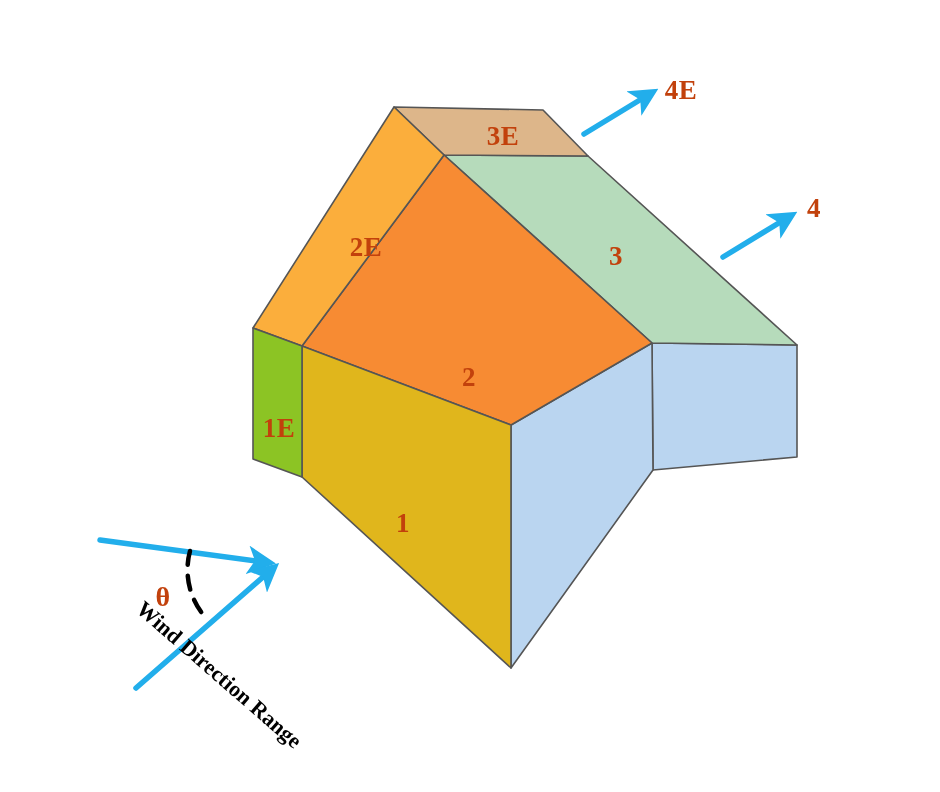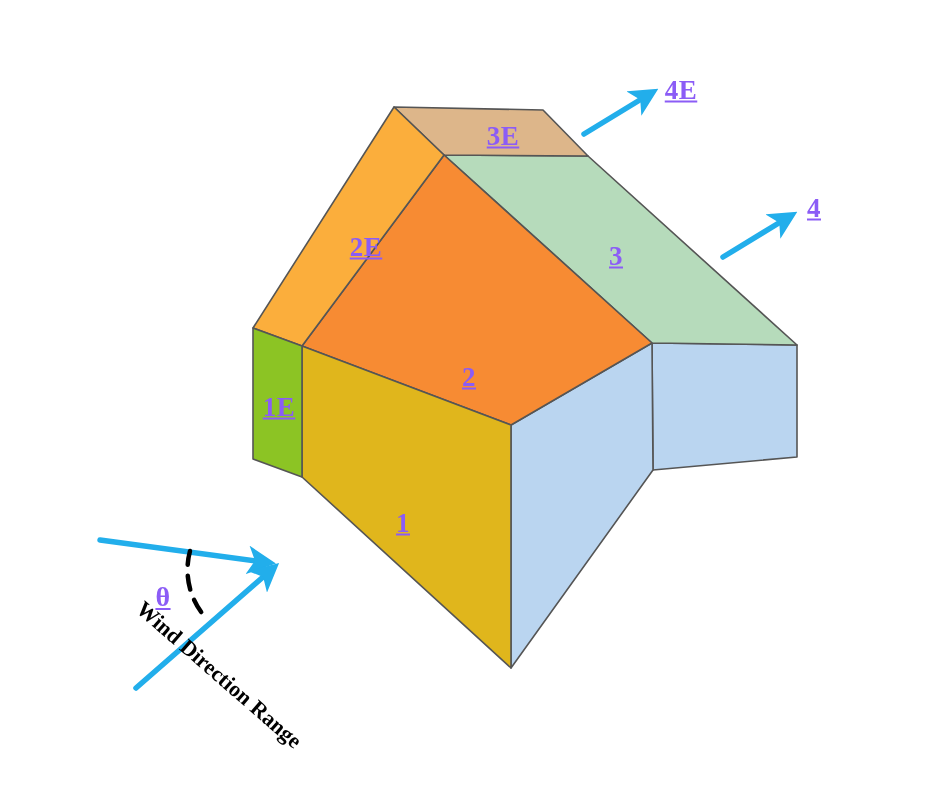"4E" .face-label { color: #8b5cf6 -> #c2410c; text-decoration: underline -> none }
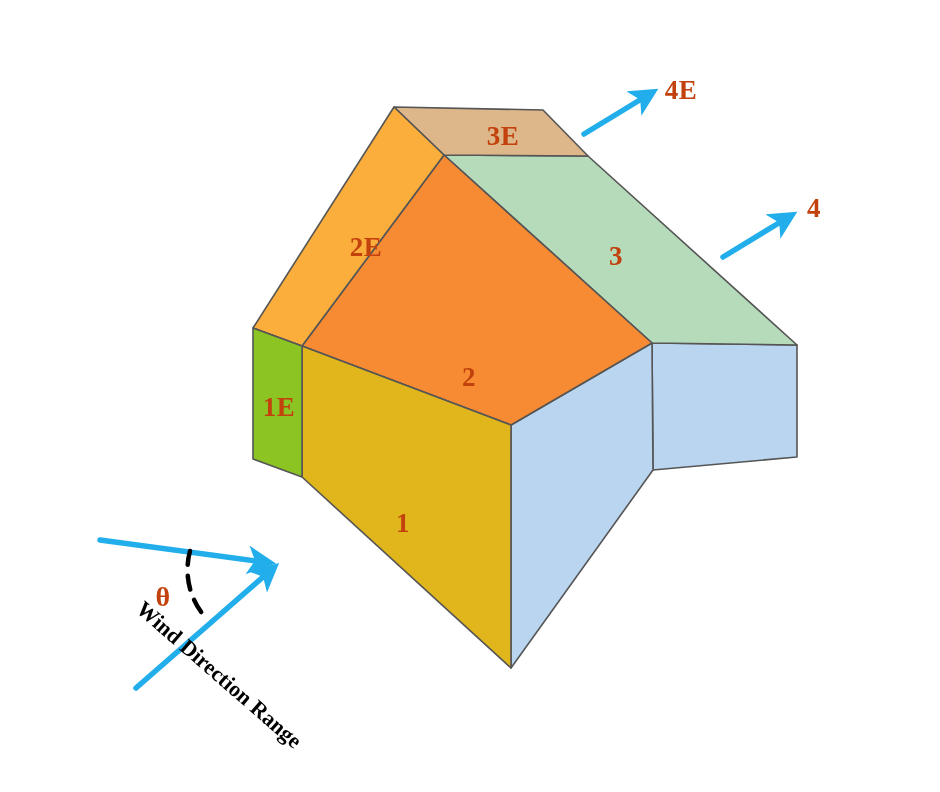"1E" div.face-label { top: 407px -> 428px }
